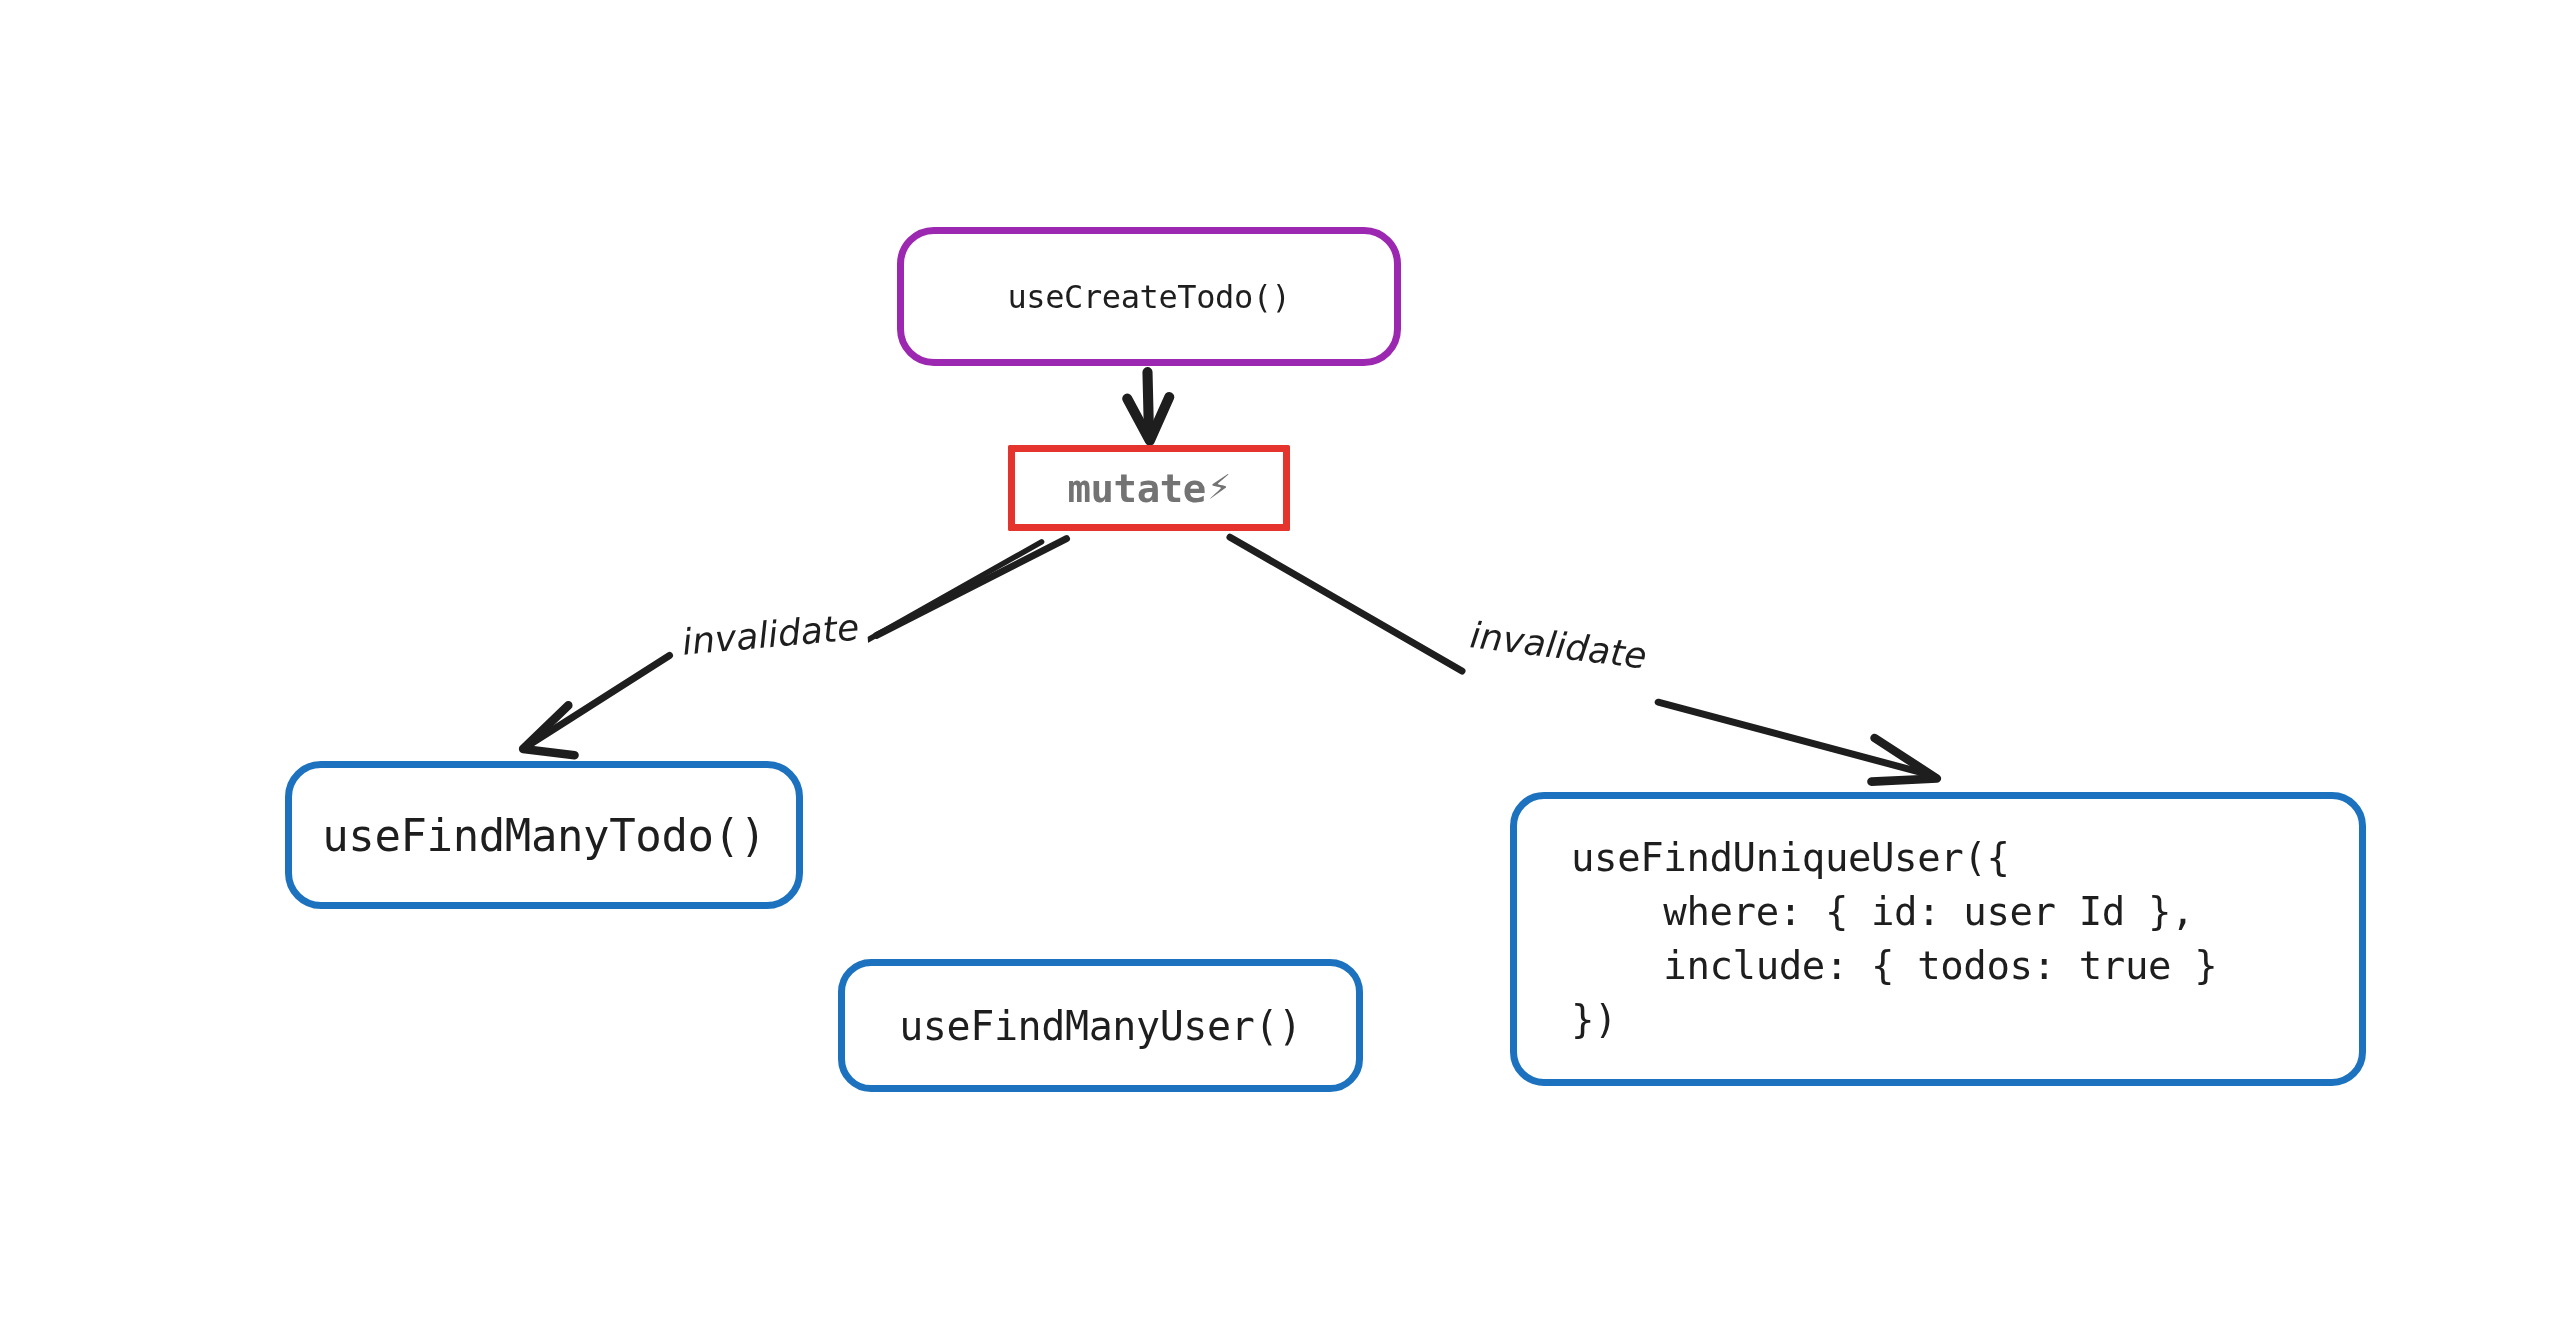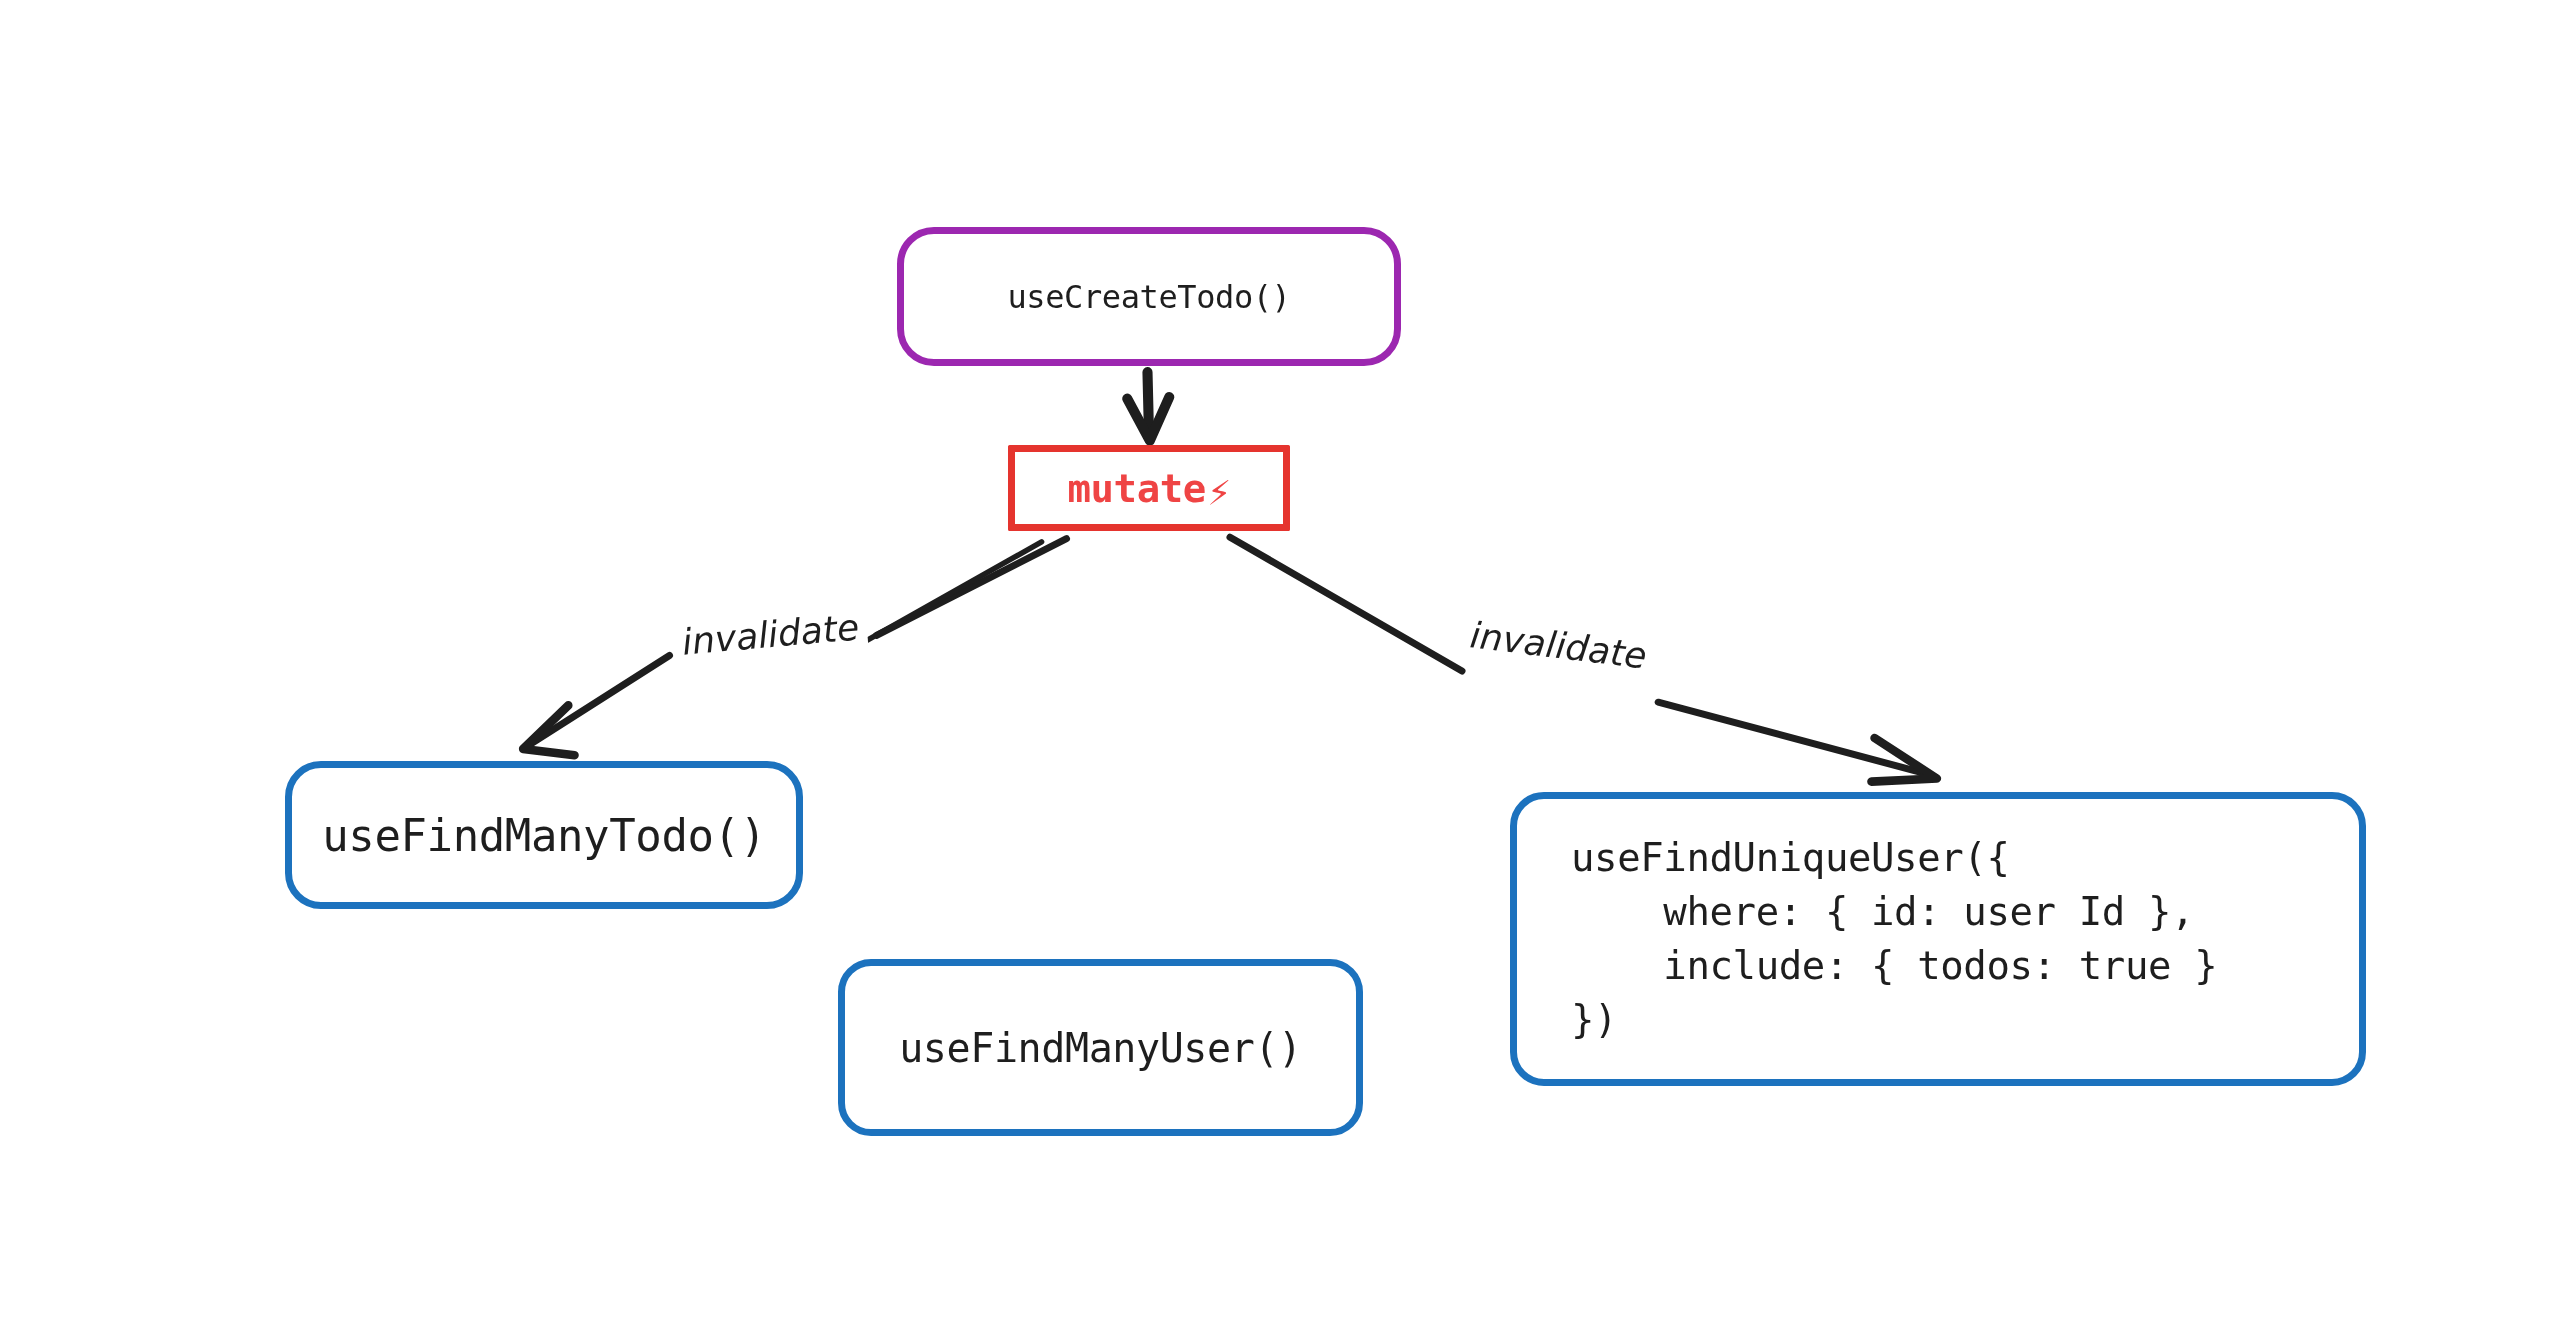"mutate" #node-mutate .node-label { align-items: flex-end -> flex-start; color: #ef4444 -> #737373 }
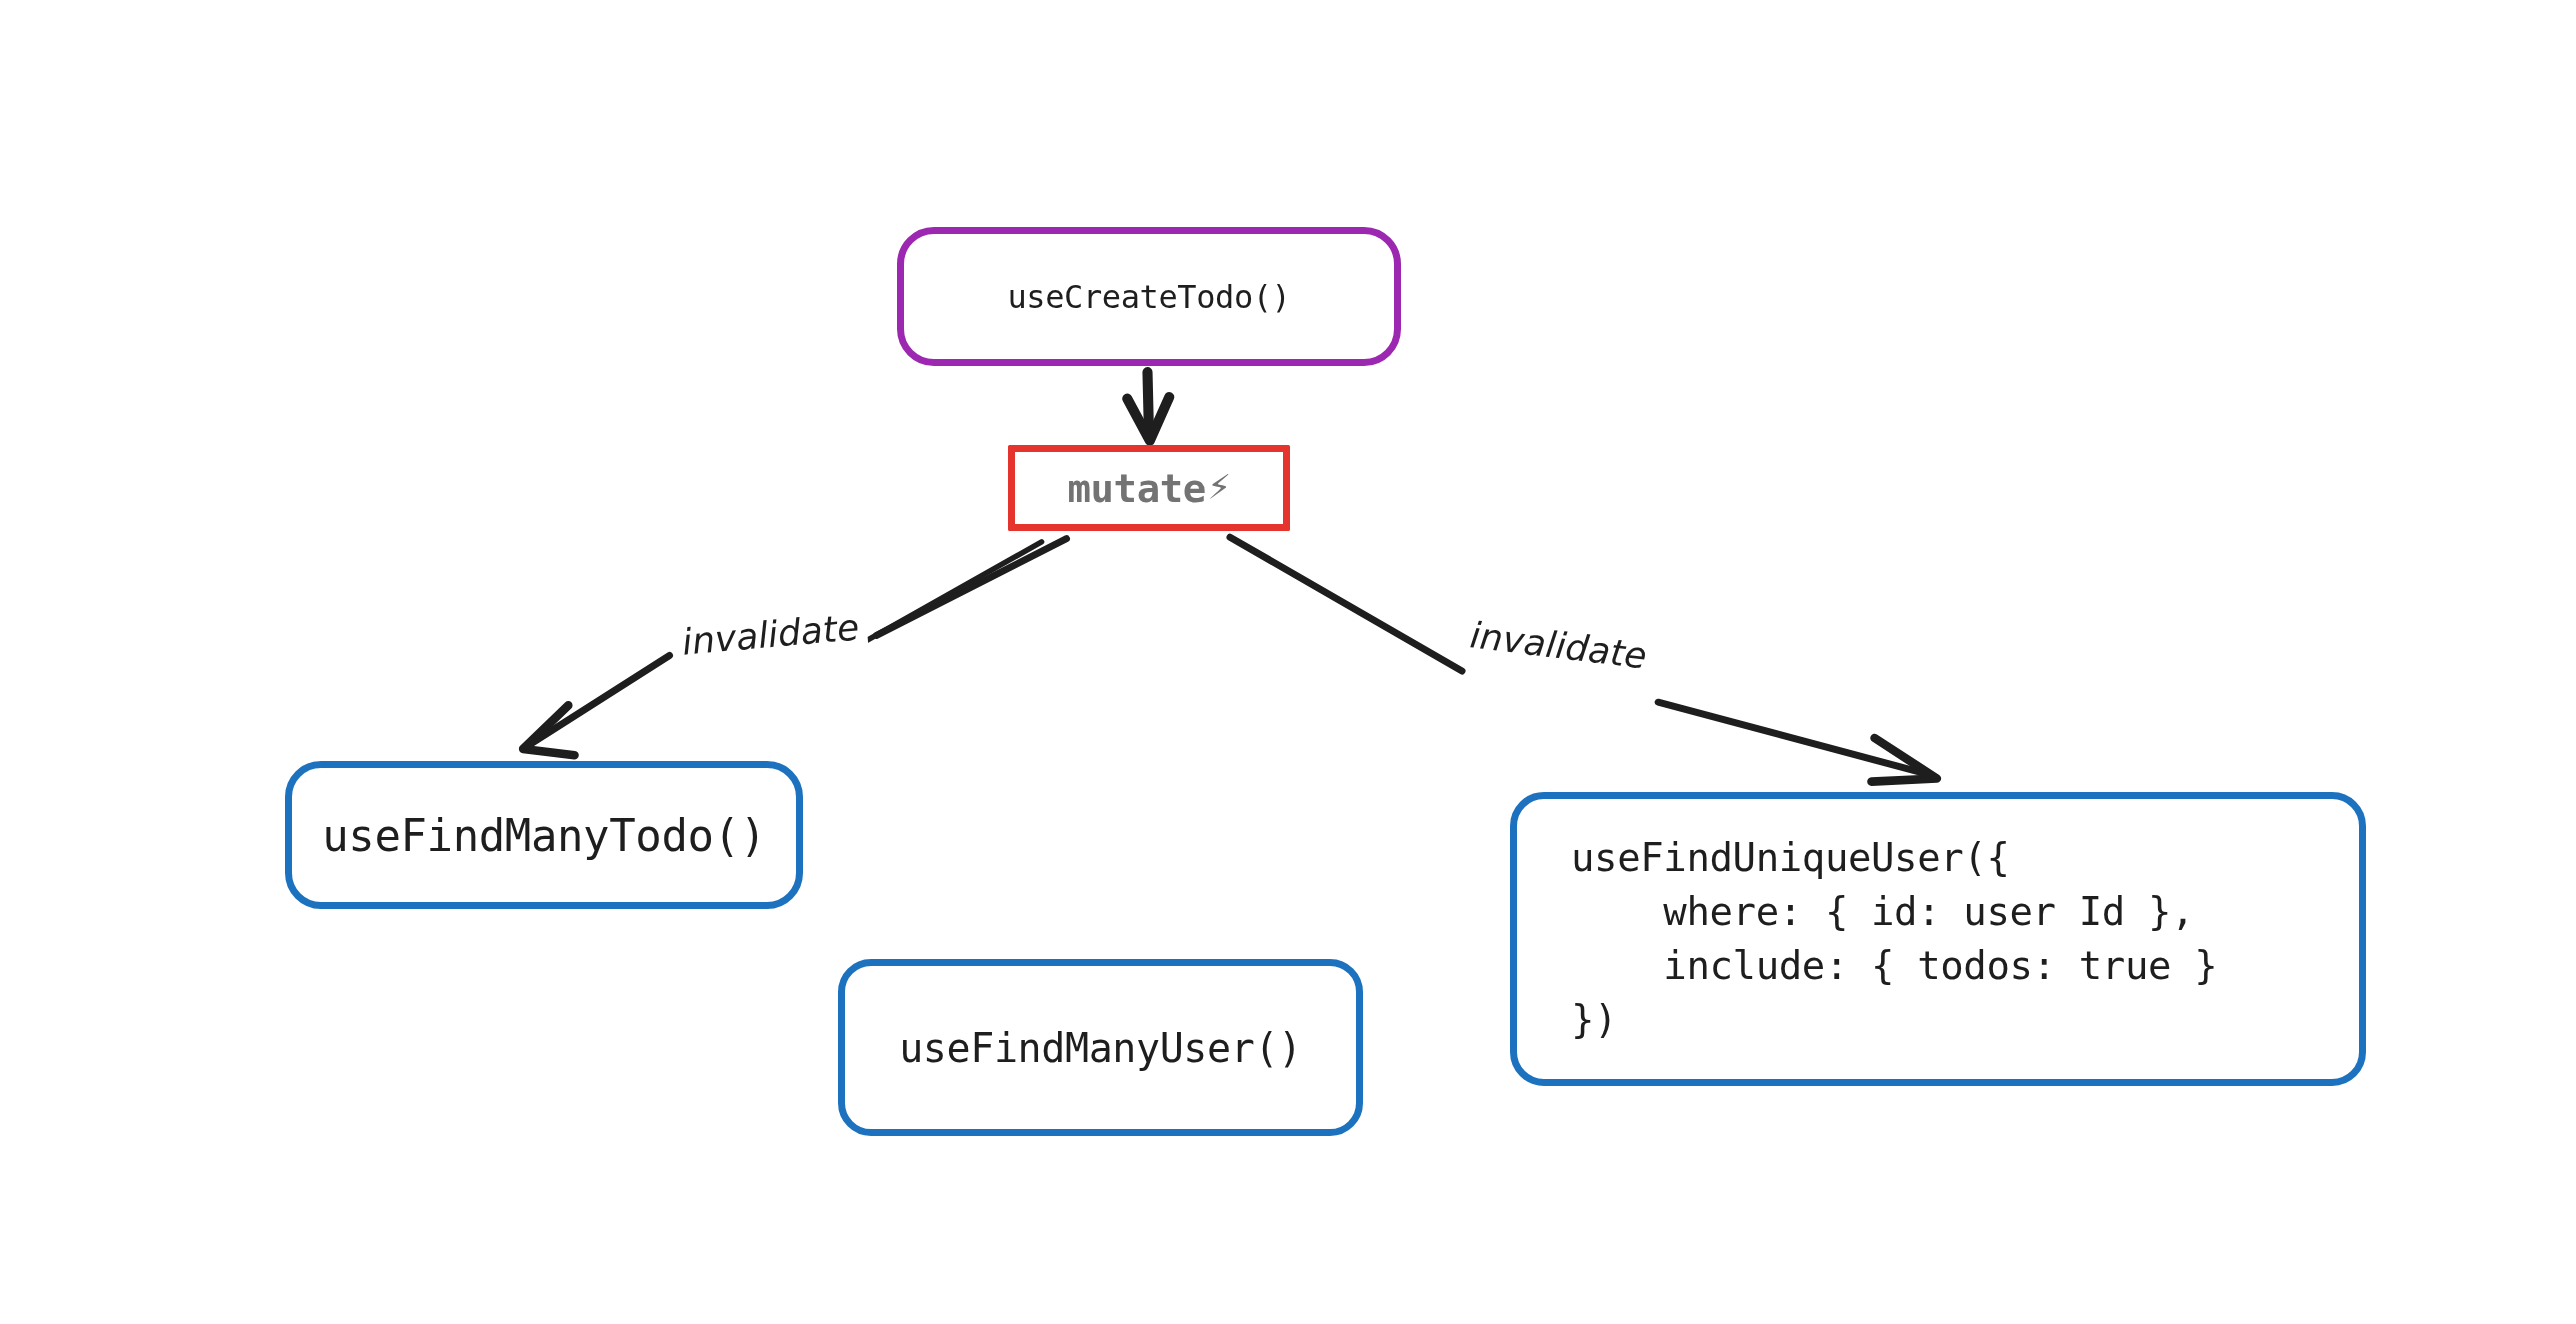"useFindManyUser()" #node-find-many-user { height: 177px -> 133px }
